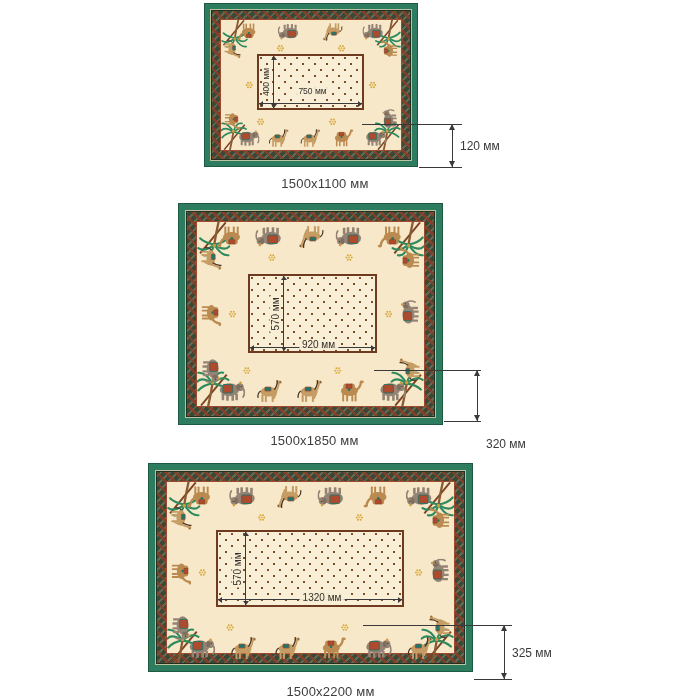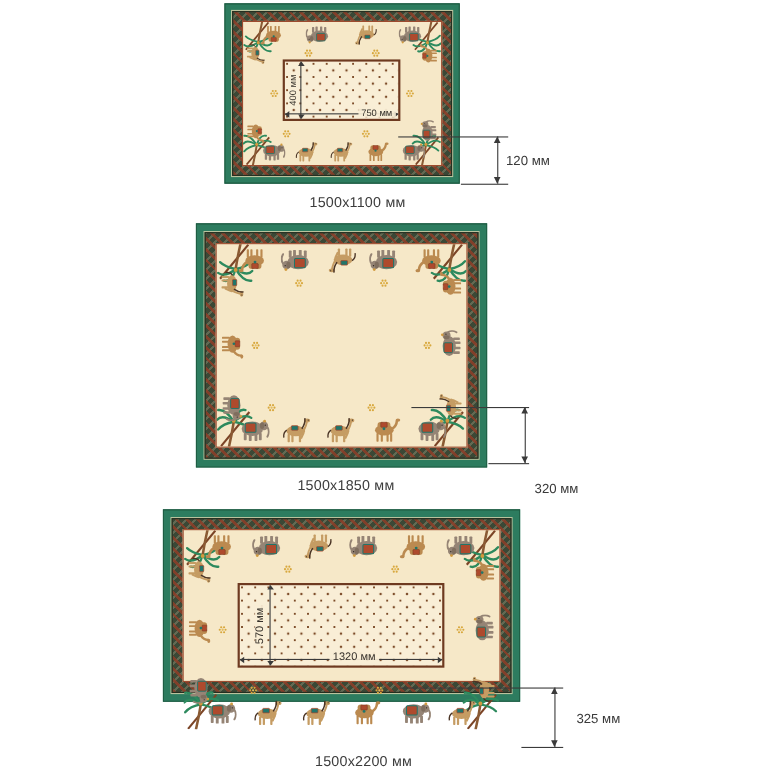"750 мм" span.hlabel { bottom: 1px -> 12px; margin-left: 30px -> none }
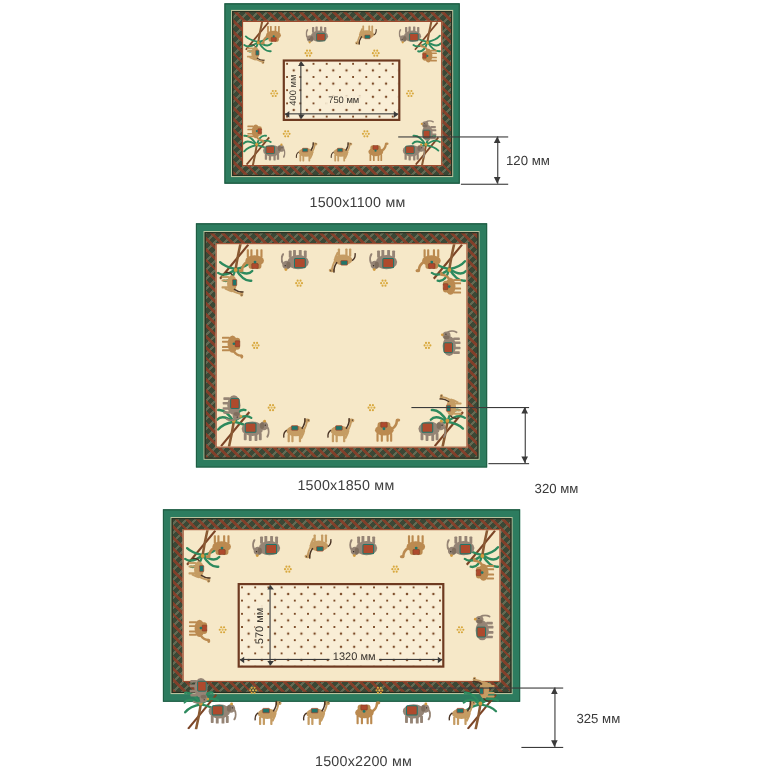"920 мм" div.inner-rect { html: none -> <div> <div></div> <div></div> <span>570 мм</span> <span>920 мм</span> </div> }
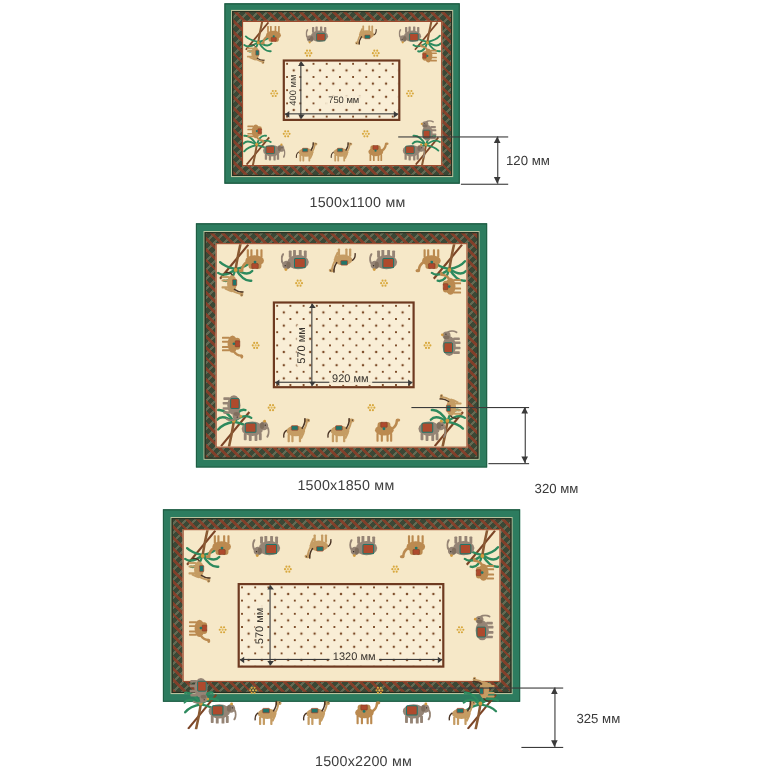"1320 мм" div.cloth { height: 175px -> 209px }
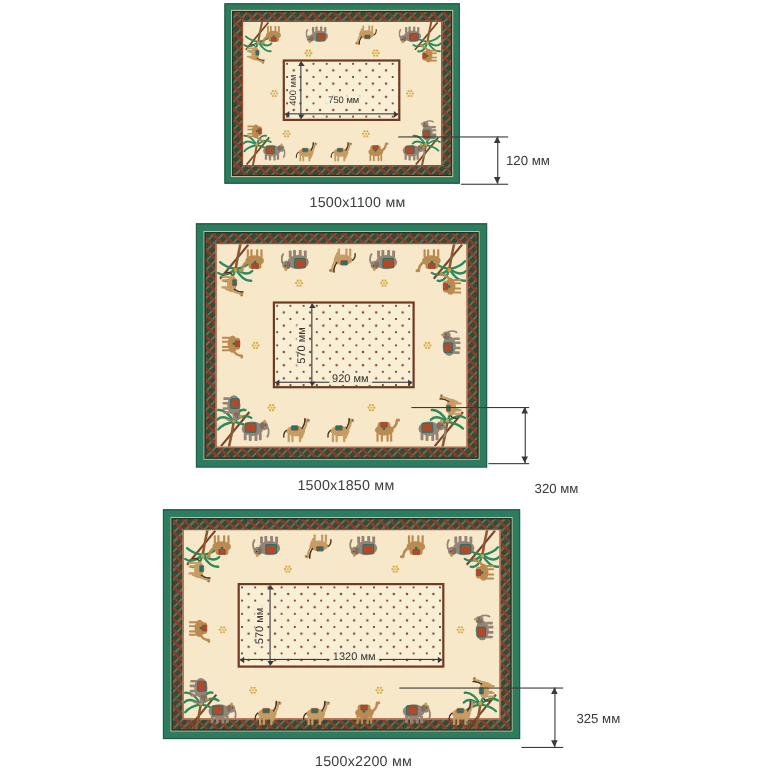"325 мм" span.extlabel { margin-left: 12px -> none }
